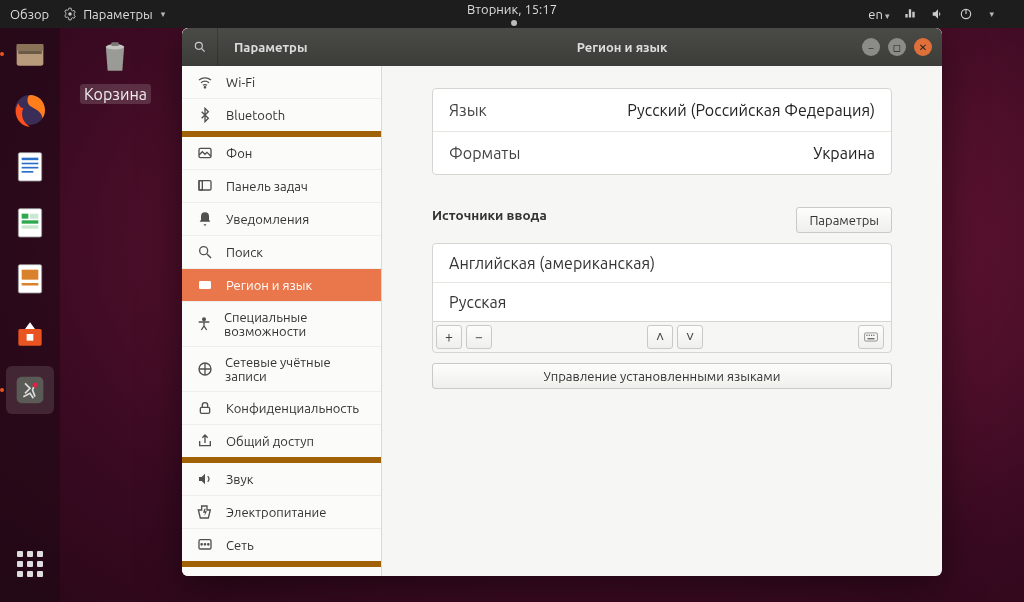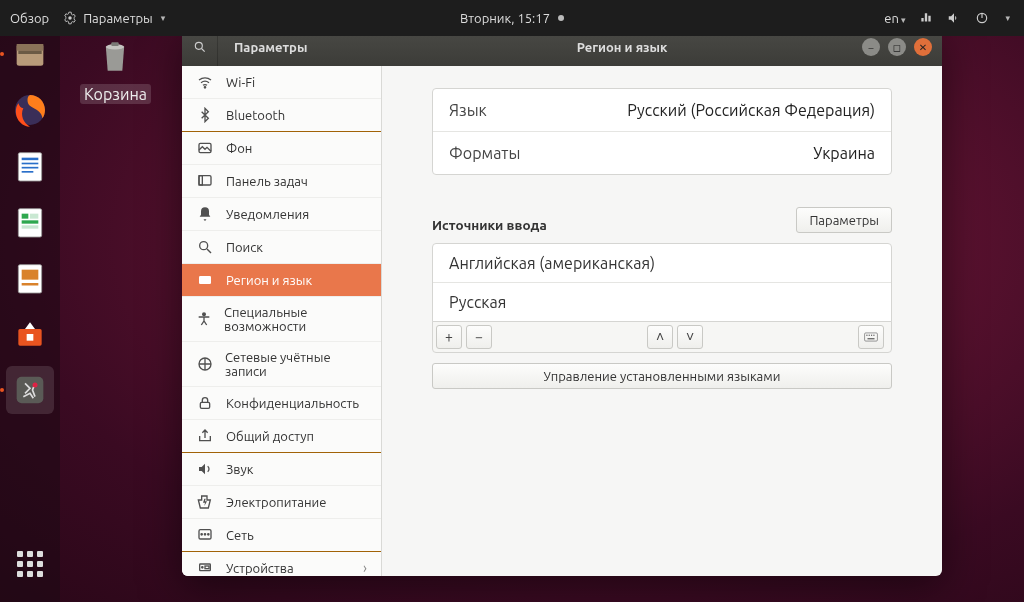"Обзор" .top-panel { height: 36px -> 28px }
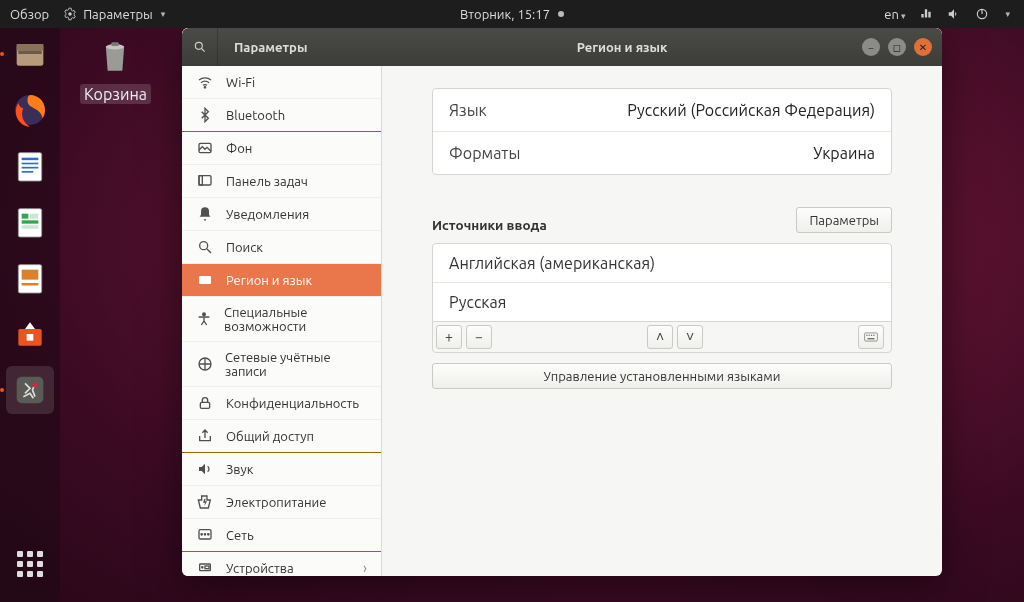"Вторник, 15:17" .top-panel .center { flex-direction: none -> column }
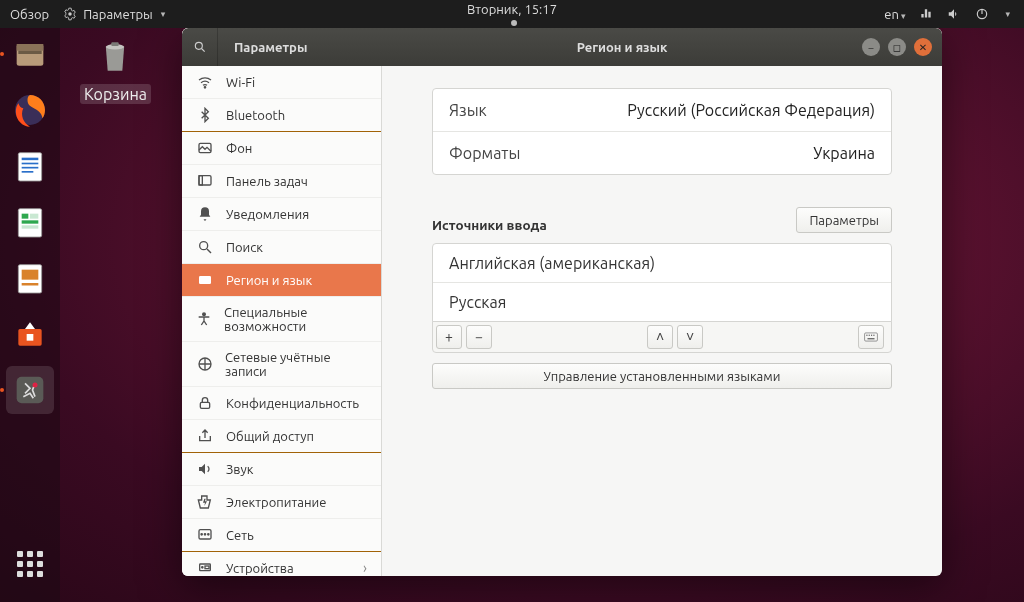"en ▾" .top-panel .right { padding-right: 14px -> 30px }
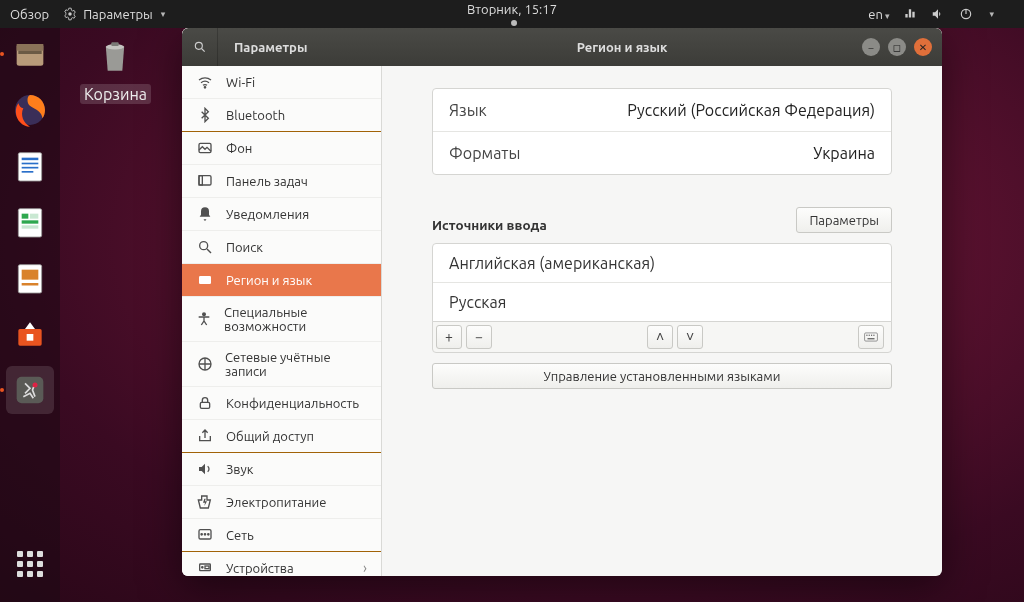"Bluetooth" .sidebar-item.separator-after { border-bottom: 1px solid #a16207 -> 6px solid #a16207 }
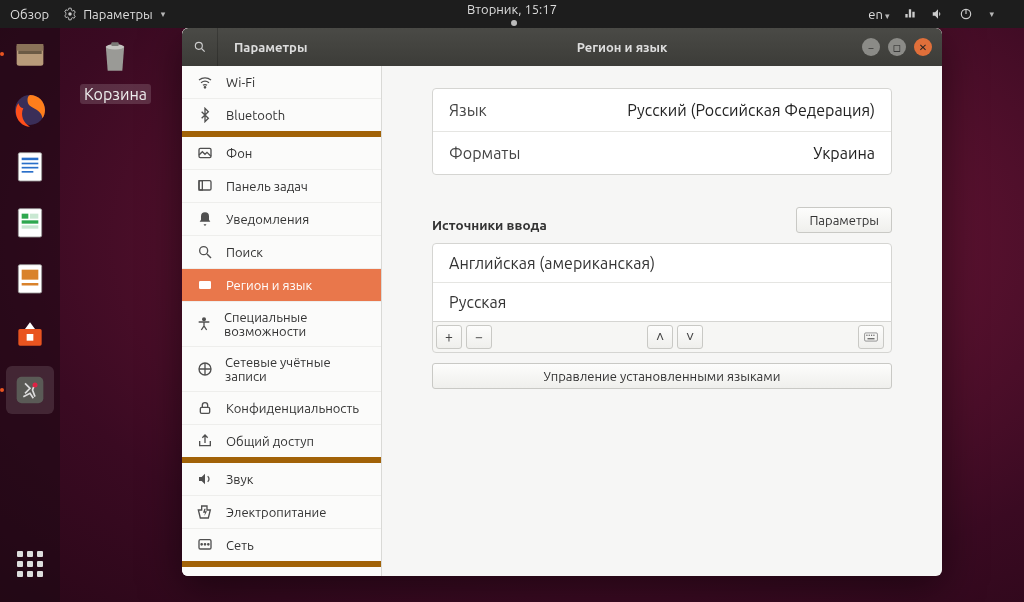"Источники ввода" .section-head { align-items: flex-end -> flex-start }
